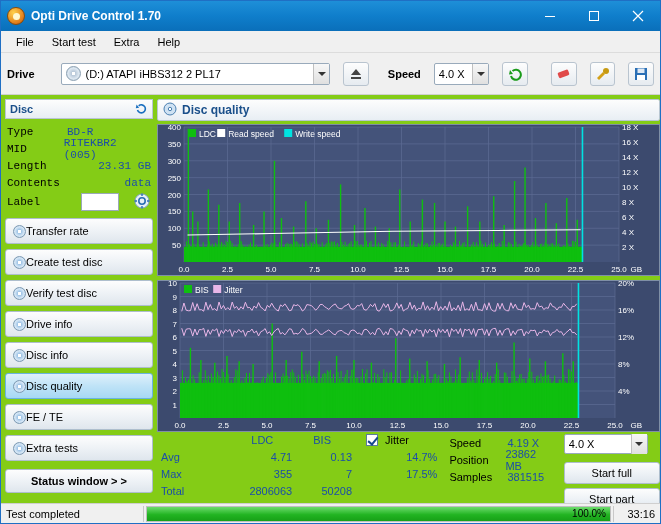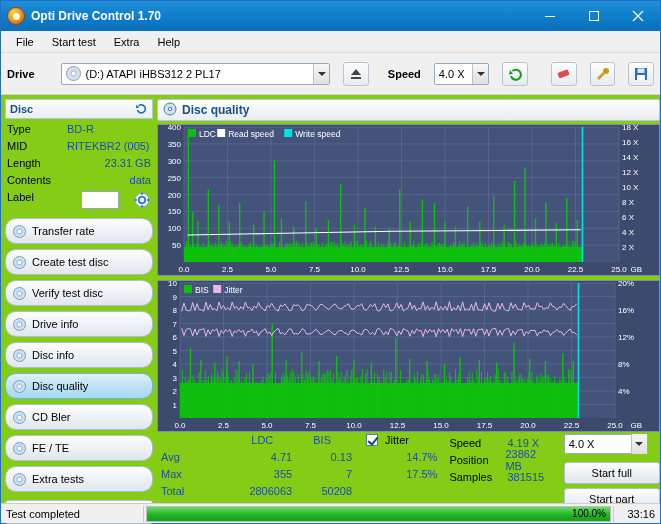"Type" .disc-row { align-items: none -> center; font-family: none -> Liberation Mono, monospace }
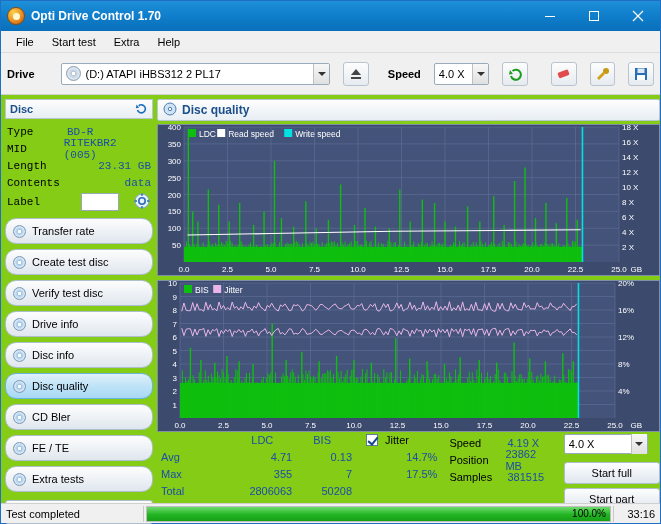"Transfer rate" .side-btn { border-radius: 11px -> 3px; gap: 6px -> none }
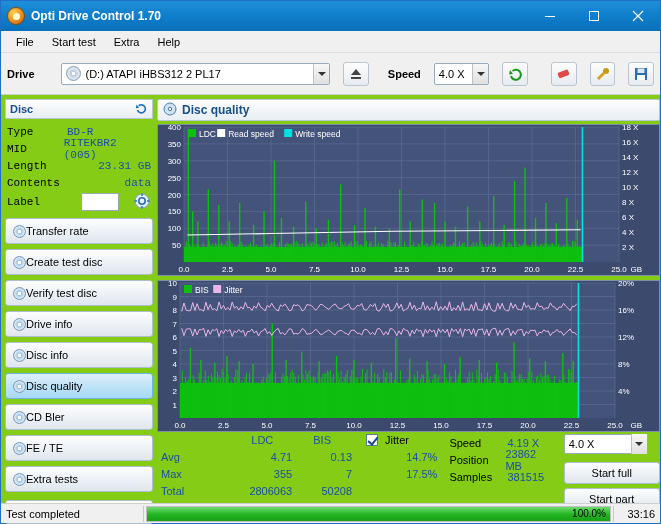"CD Bler" div.side-btn { html: <div> <span> <span></span> </span> <span>CD Bler</span> </div> -> none }
